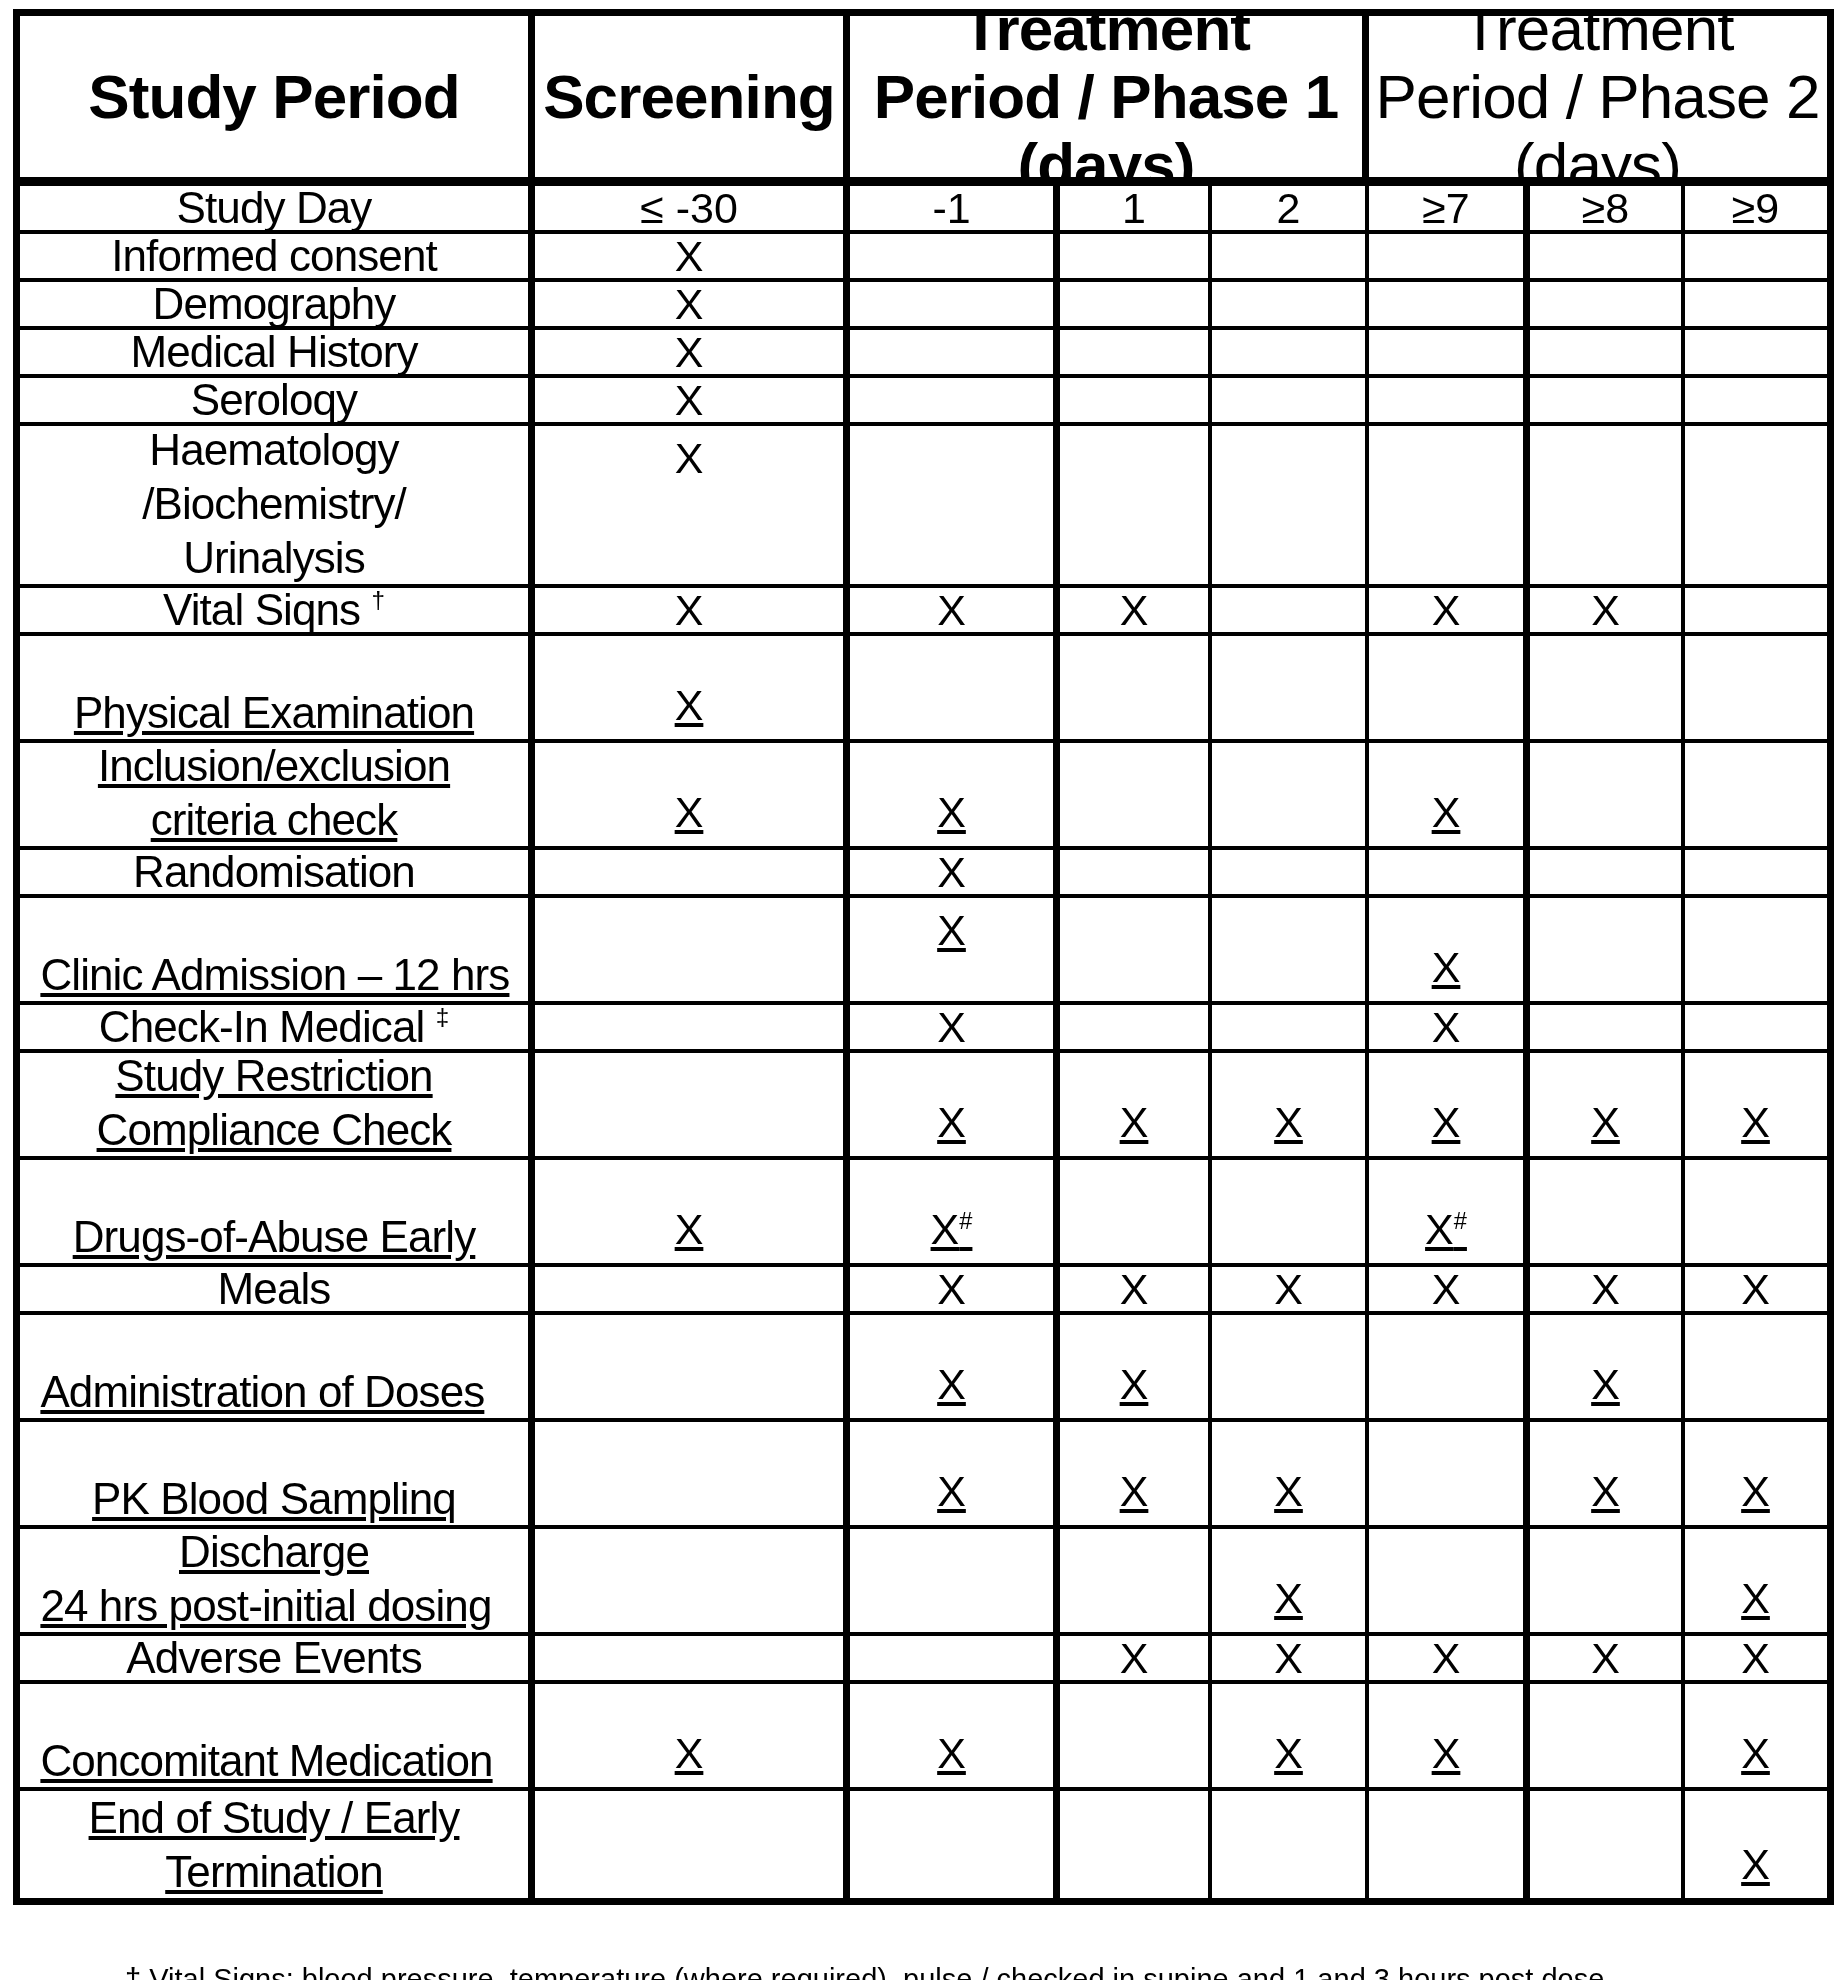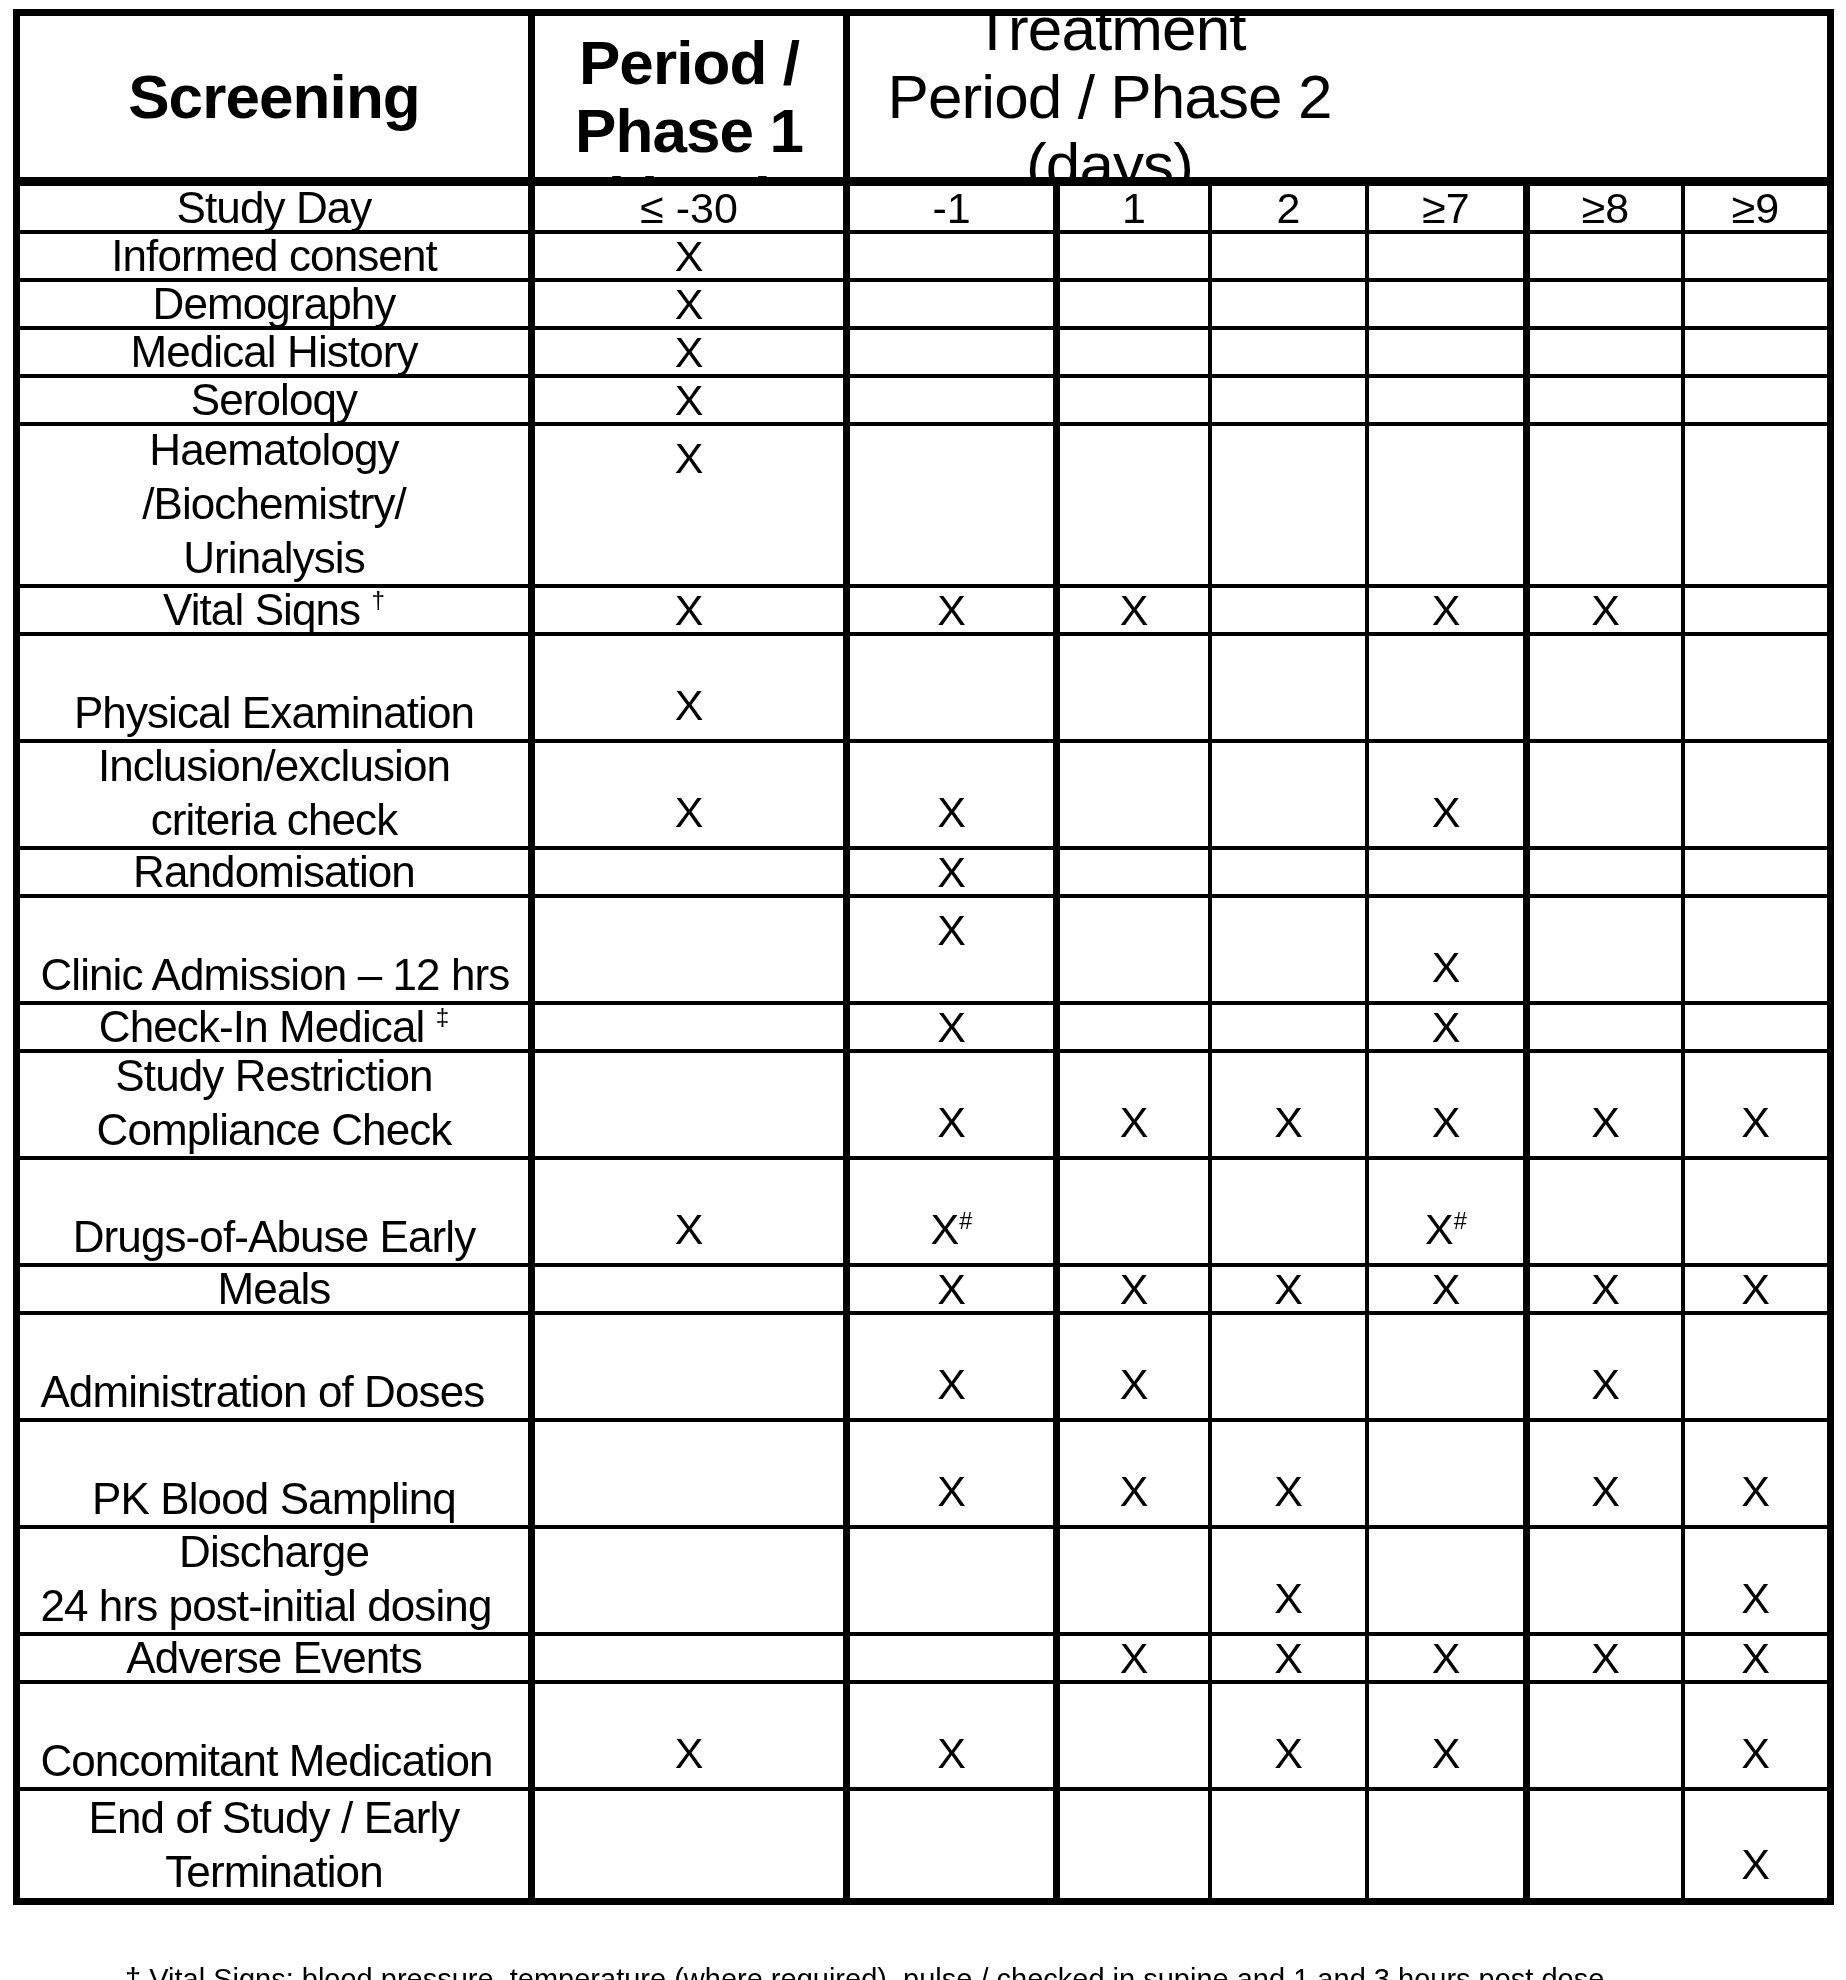"Study Period" div.cell { html: none -> <div> <div>Study Period</div> </div> }
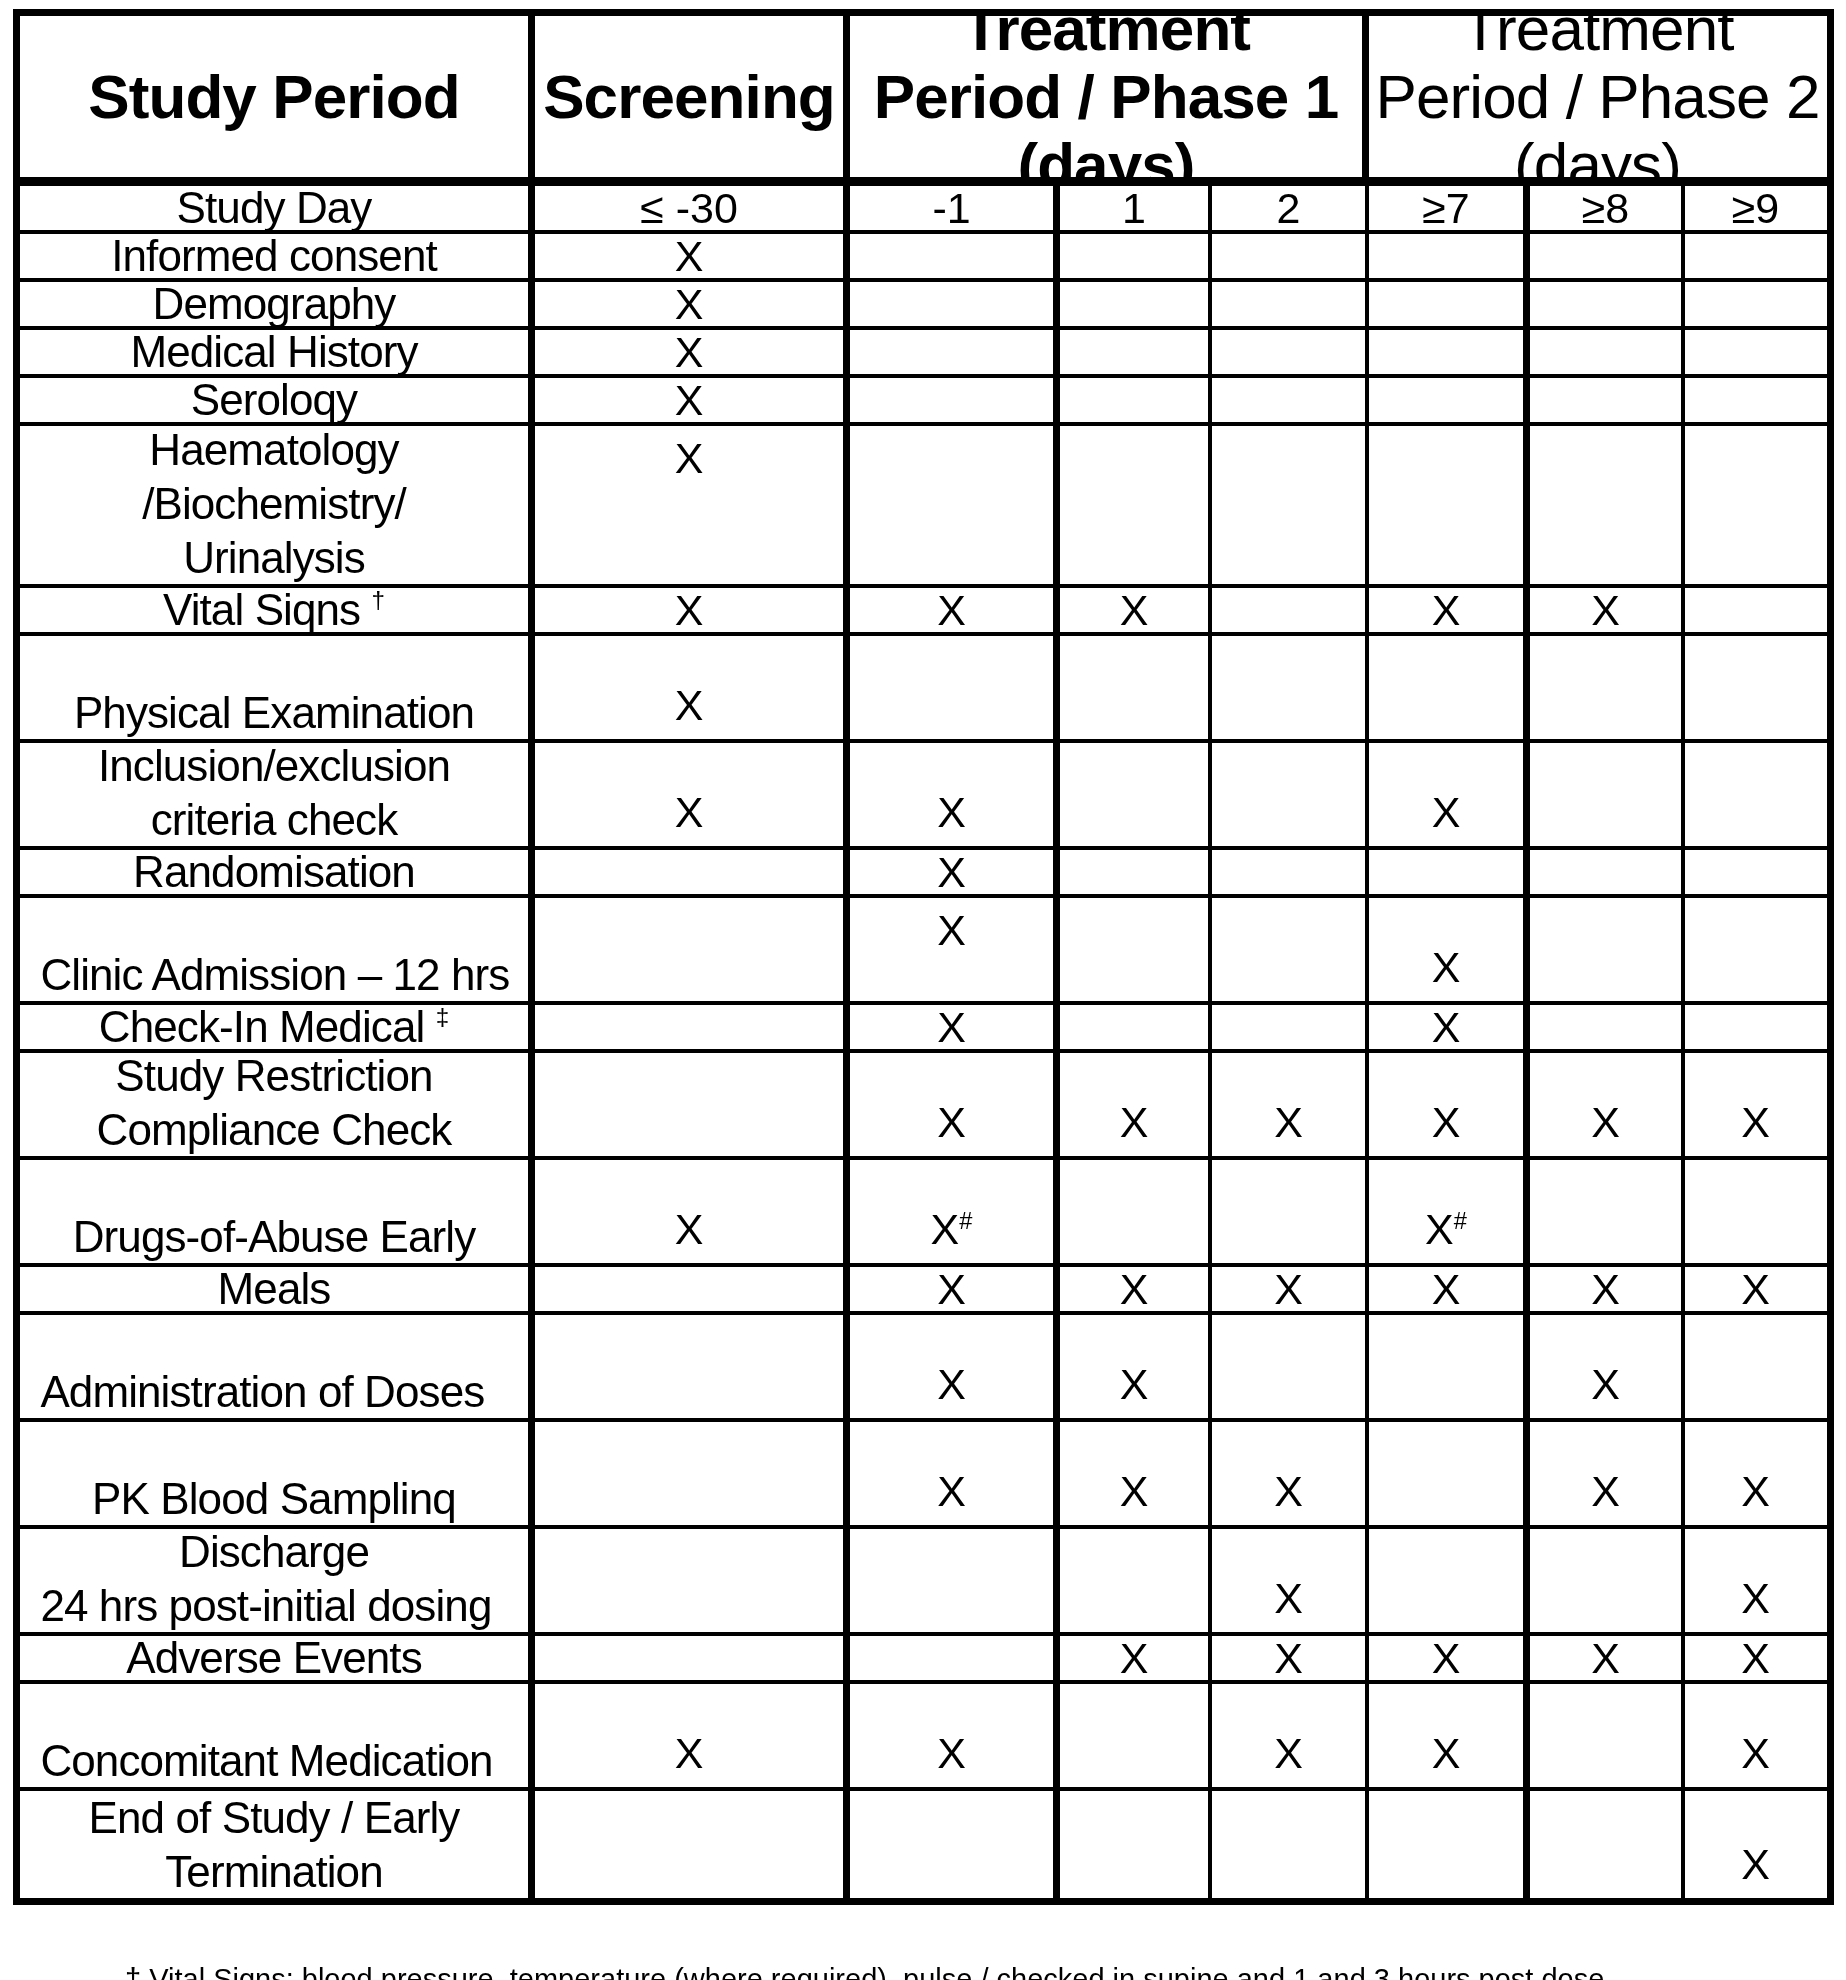"Physical Examination" .row.rt { text-decoration: none -> underline }
